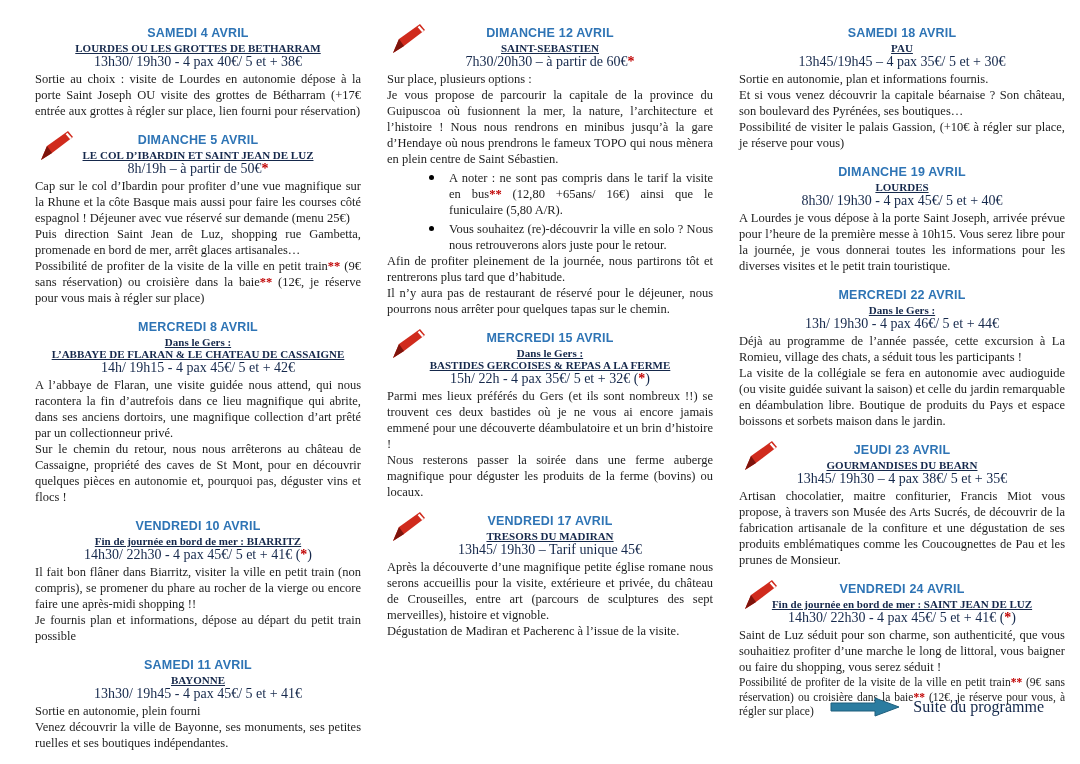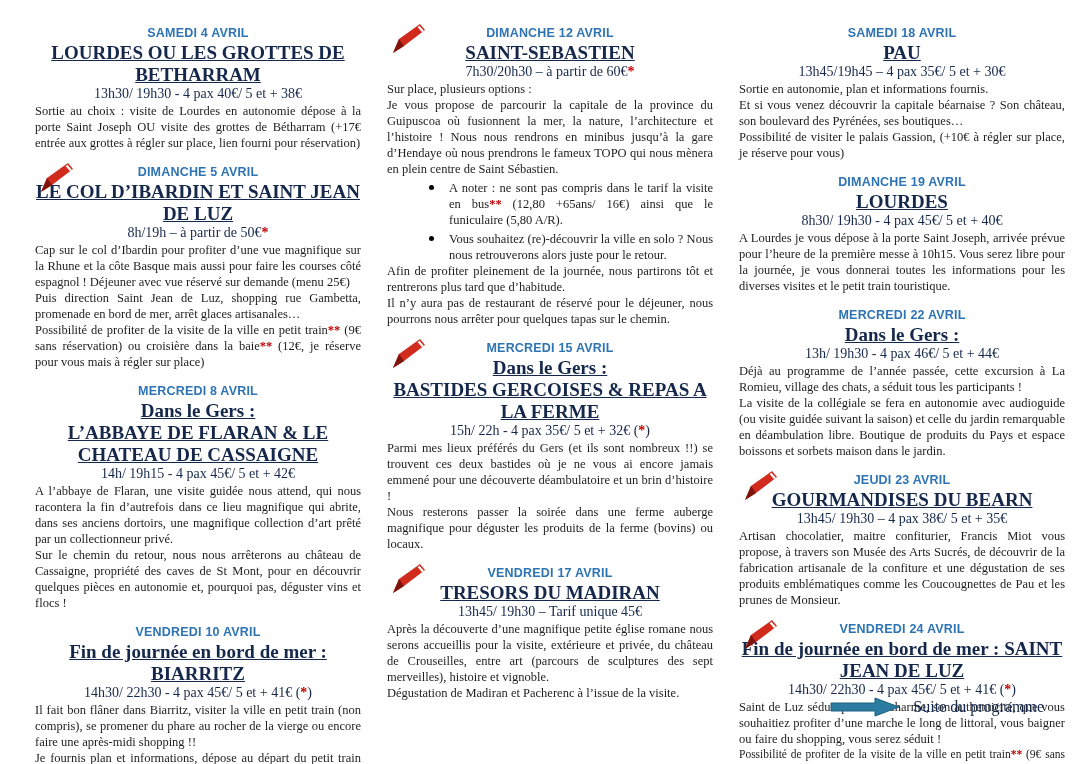"LOURDES OU LES GROTTES DE" .pretitle,.title { font-size: 19px -> 11px }
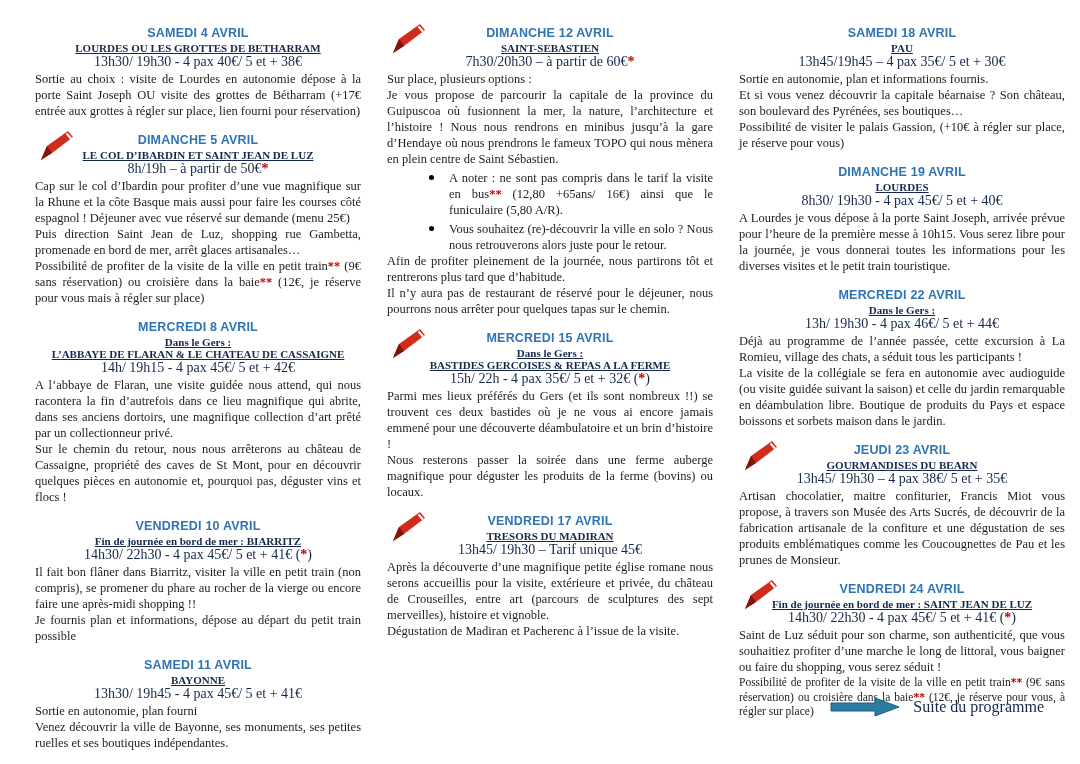"Sortie en autonomie, plan fourni" div.par { text: plan -> plein }
